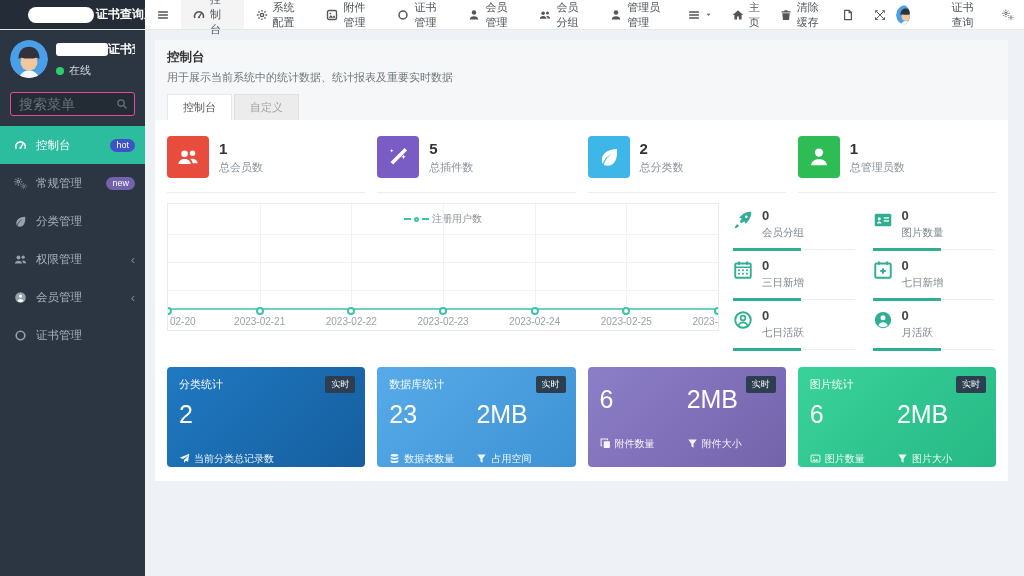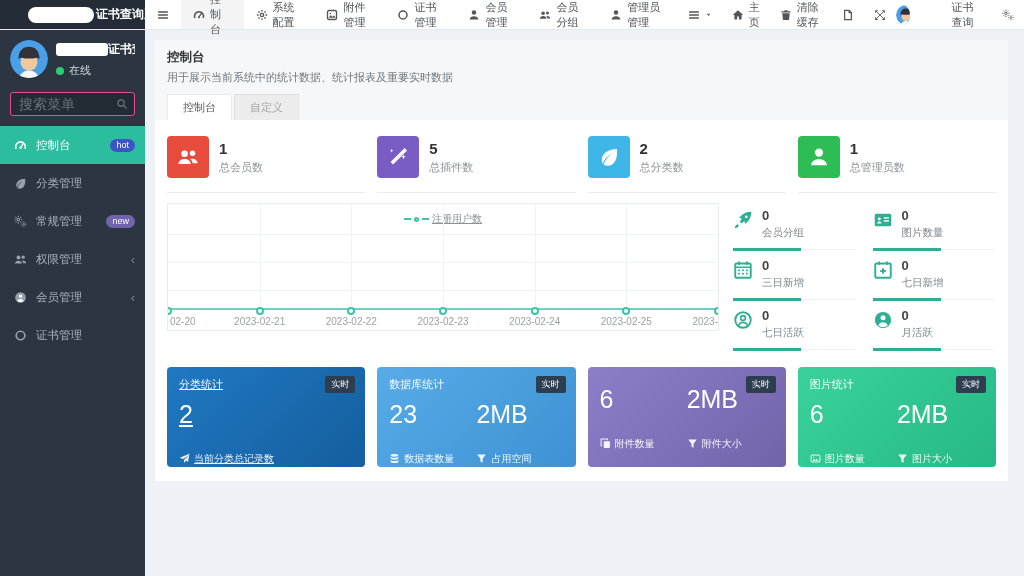"分类管理" div.menu-item { order: before "常规管理" -> after "常规管理" }
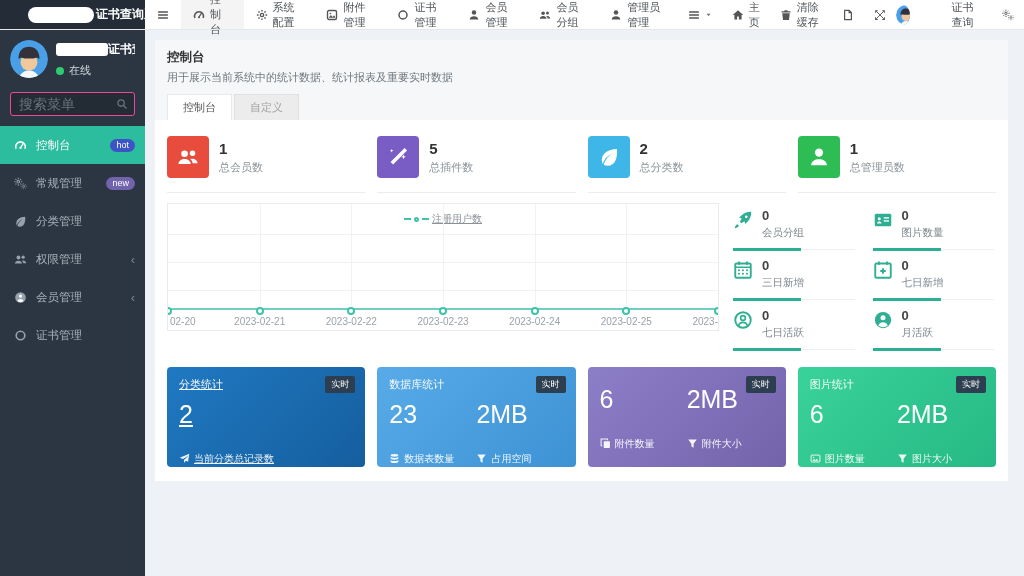"注册用户数" .legend { text-decoration: underline -> none }
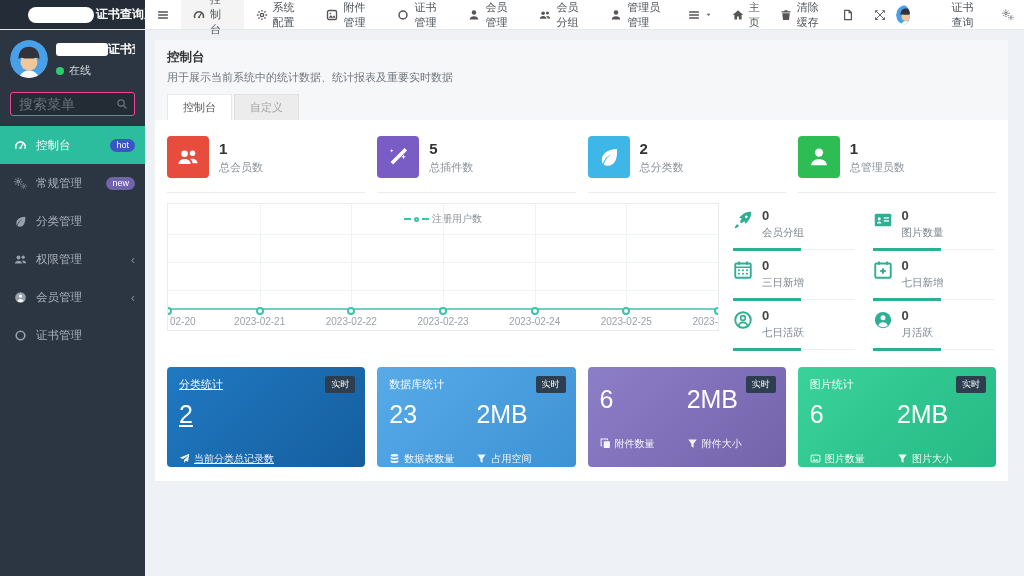"分类统计" div.card { text-decoration: underline -> none }
